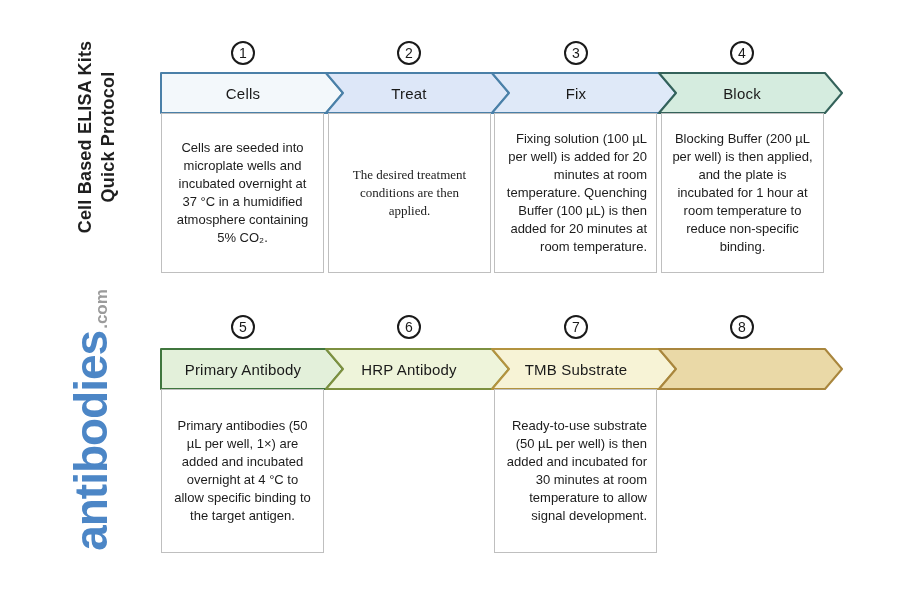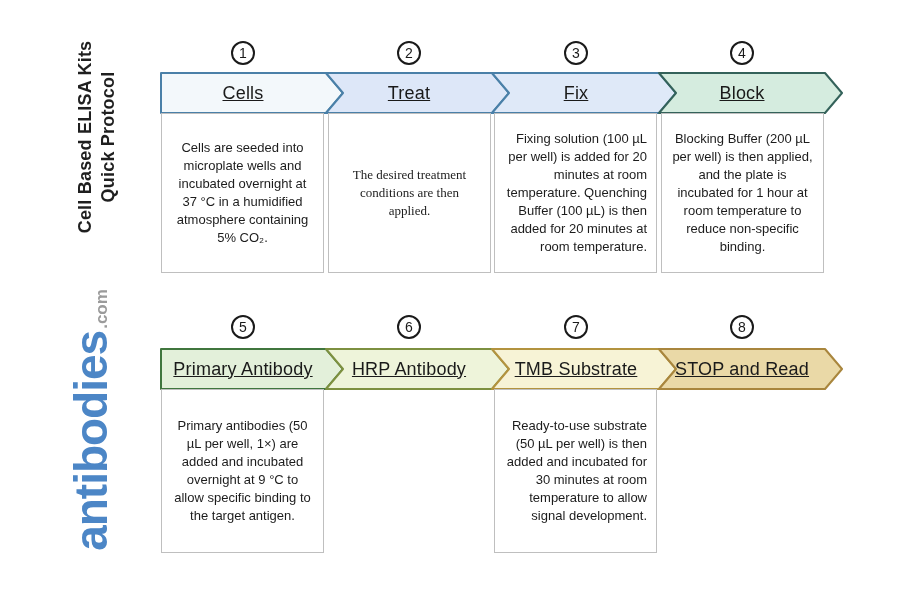"Cells" .seg-label { font-size: 18px -> 15px; text-decoration: underline -> none }
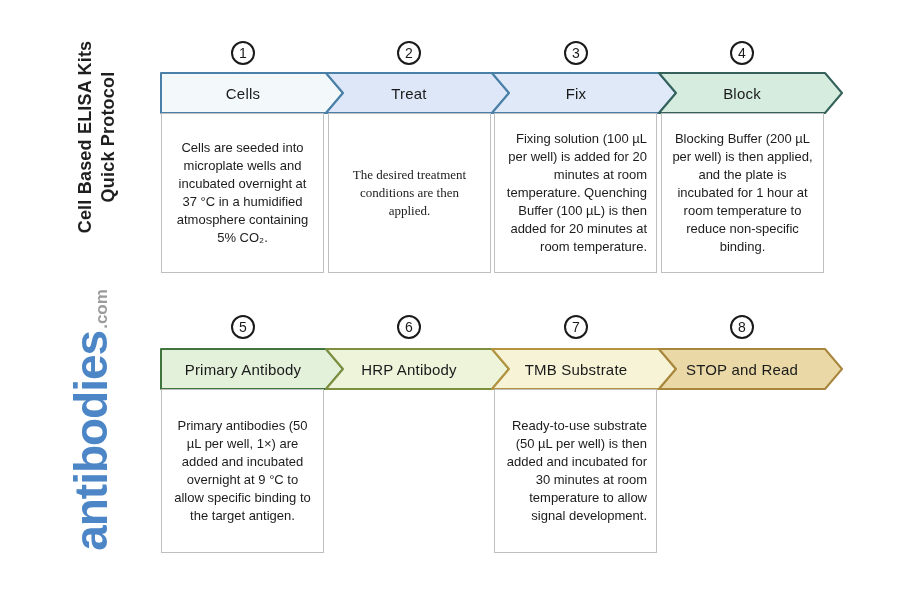"STOP and Read" div.seg-label { html: <div>STOP and Read</div> -> none }
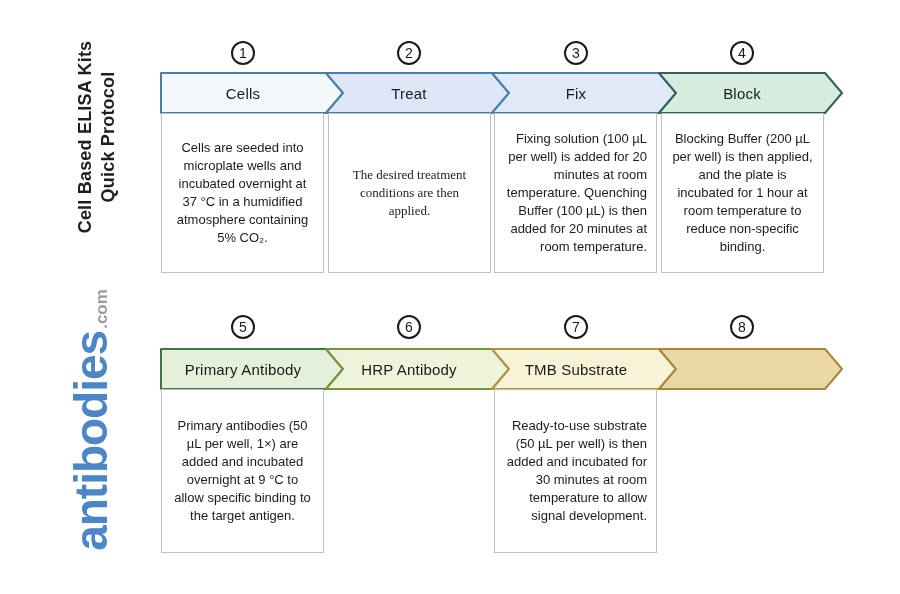"Primary antibodies (50 µL per" span { text: 9 -> 4 }
